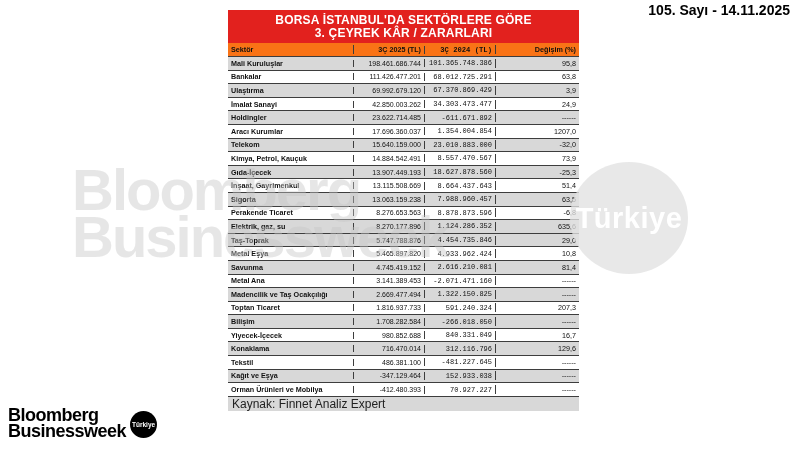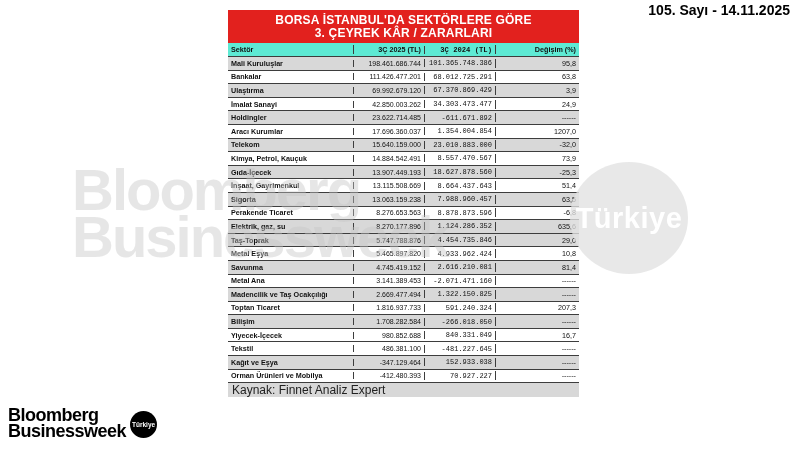"Sektör" .thead { background: #5eead4 -> #f97316 }
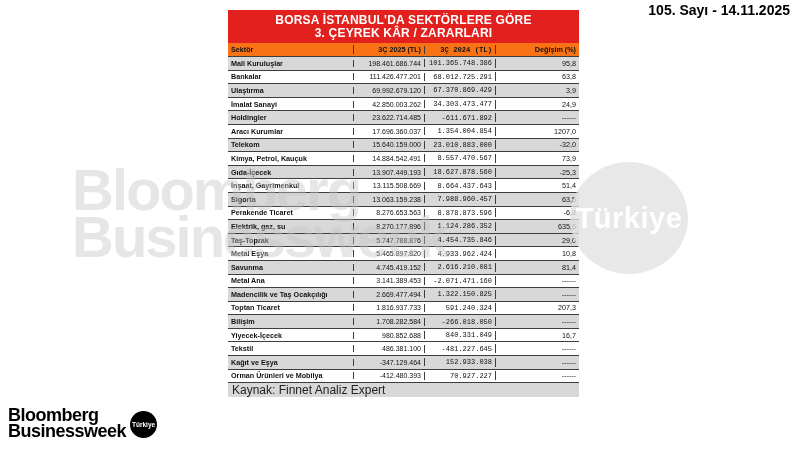"Konaklama" div.trow { html: none -> <div> <div>Konaklama</div> <div>716.470.014</div> <div>312.116.796</div> <div>129,6</div> </div> }
